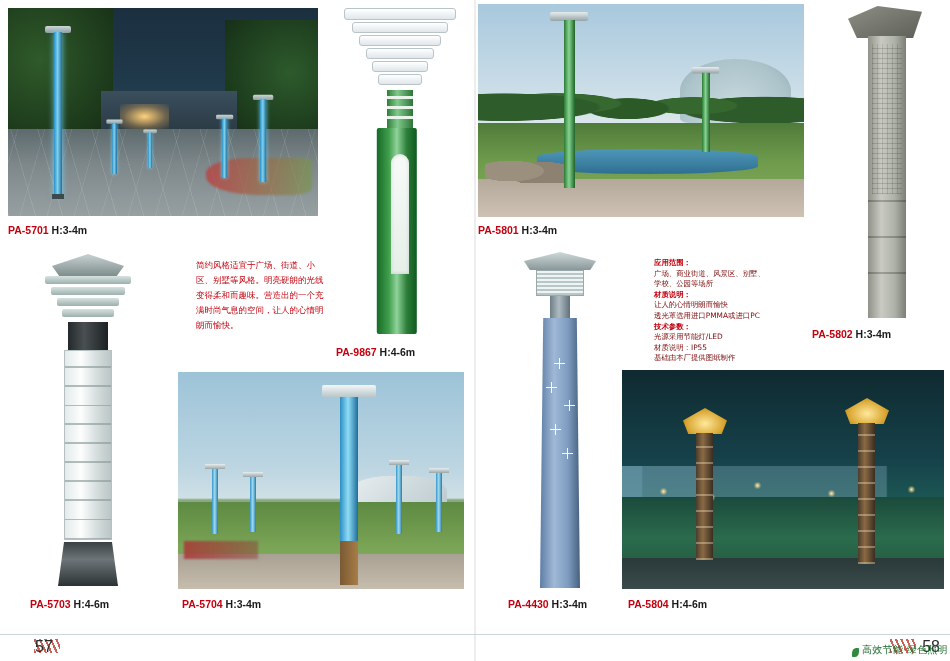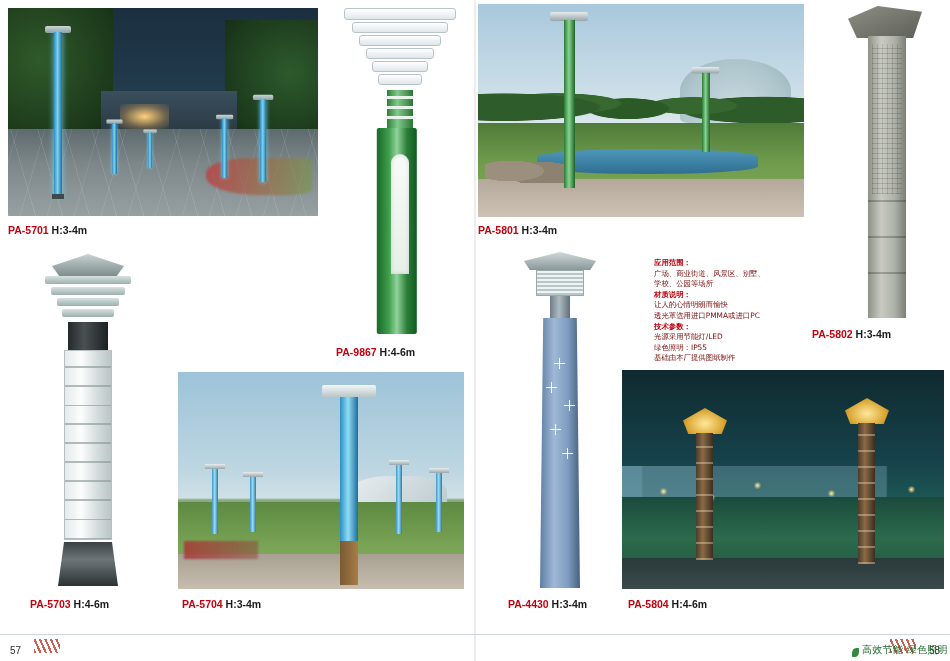"简约风格适宜于广场、街道、小区、别墅等风格。明亮硬朗的光线变得柔和而趣味。营造出" div.intro { html: none -> <div>简约风格适宜于广场、街道、小区、别墅等风格。明亮硬朗的光线变得柔和而趣味。营造出的一个充满时尚气息的空间，让人的心情明朗而愉快。</div> }
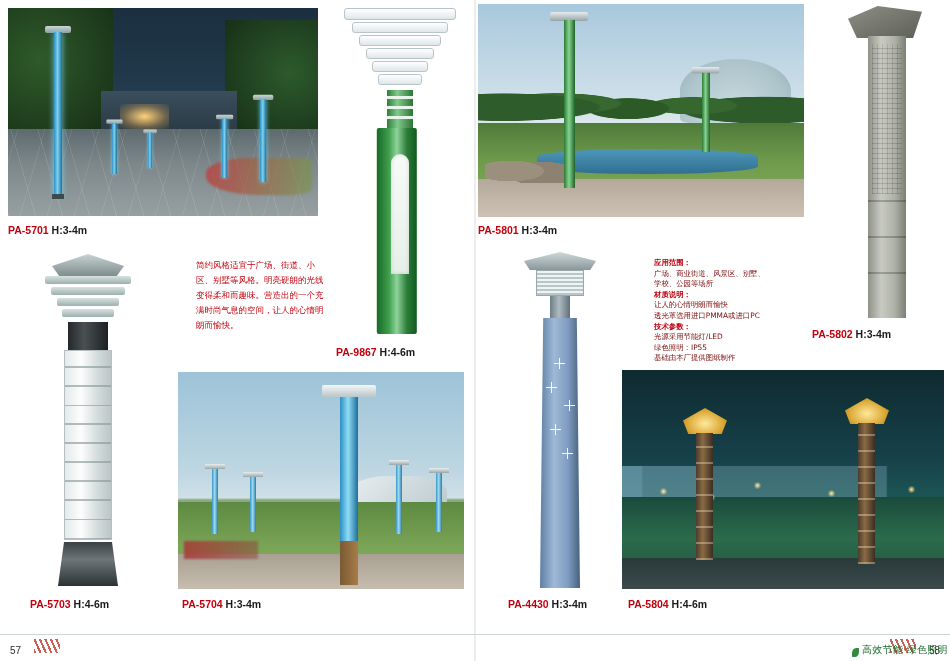"绿色照明：IP55" div.ln { text: 绿色照 -> 材质说 }
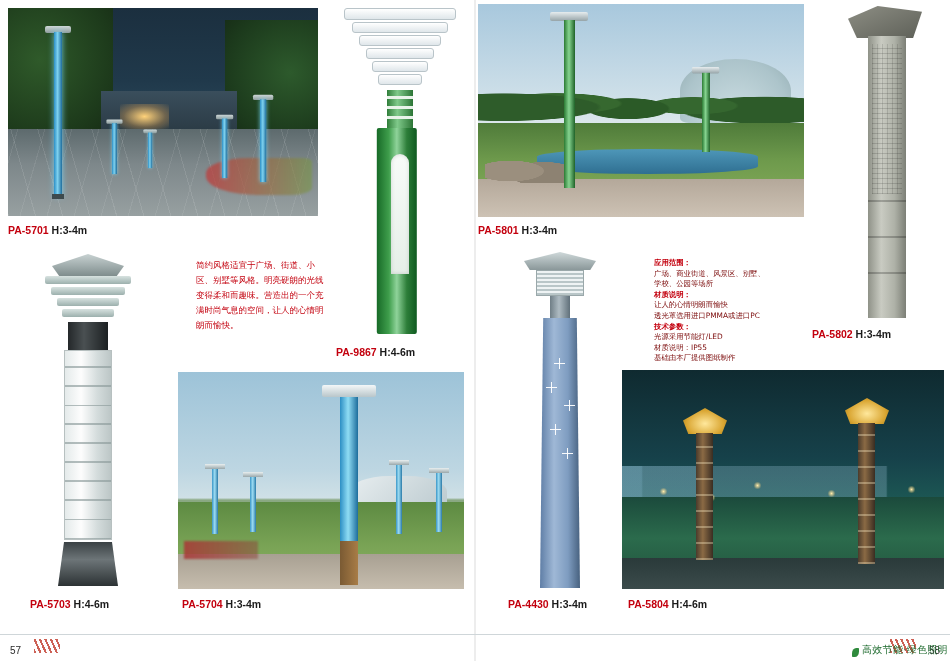"57" .folio { font-size: 10px -> 16px; margin-left: none -> 25px }
